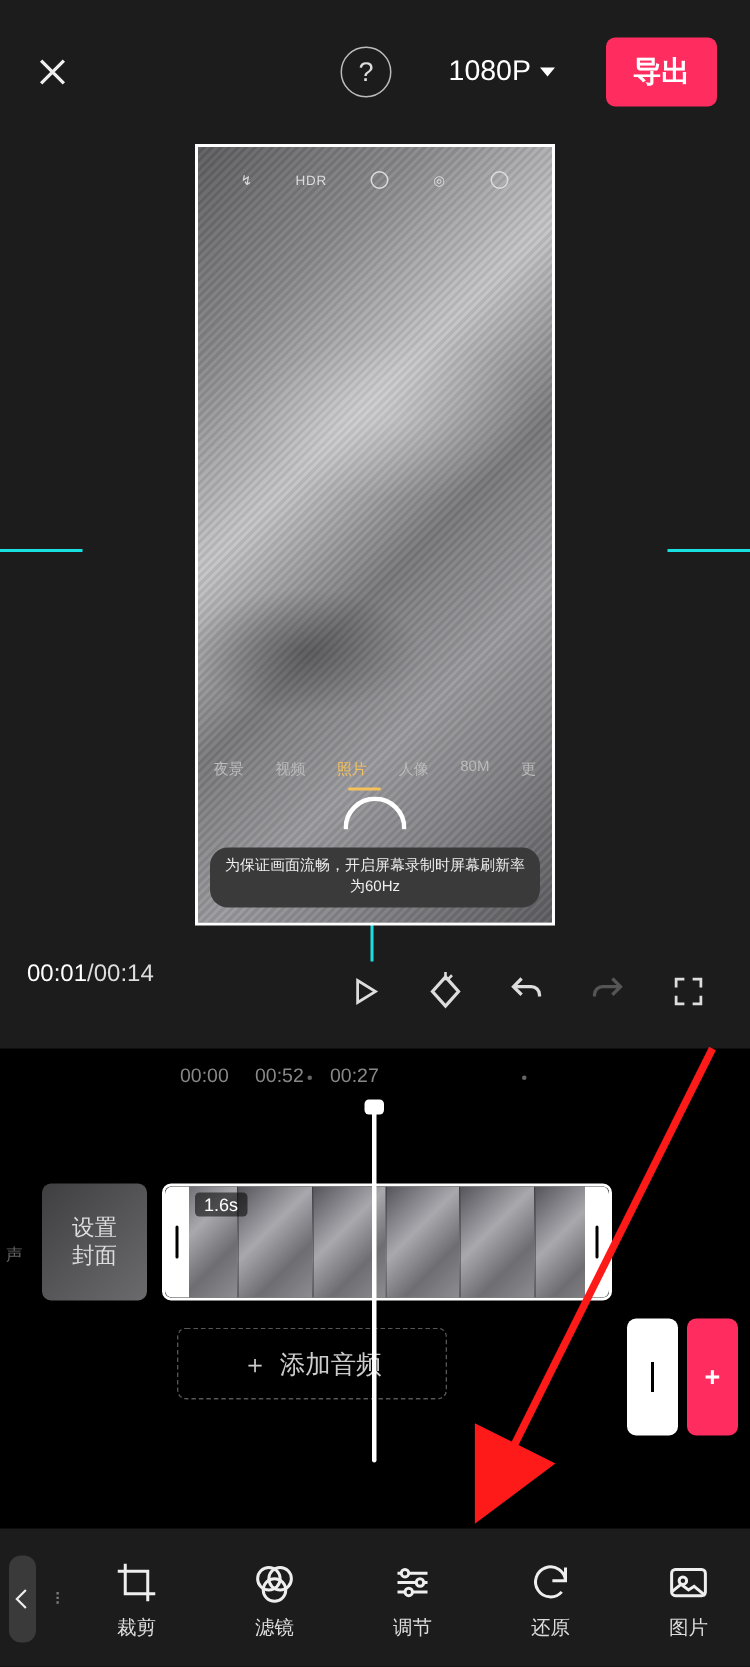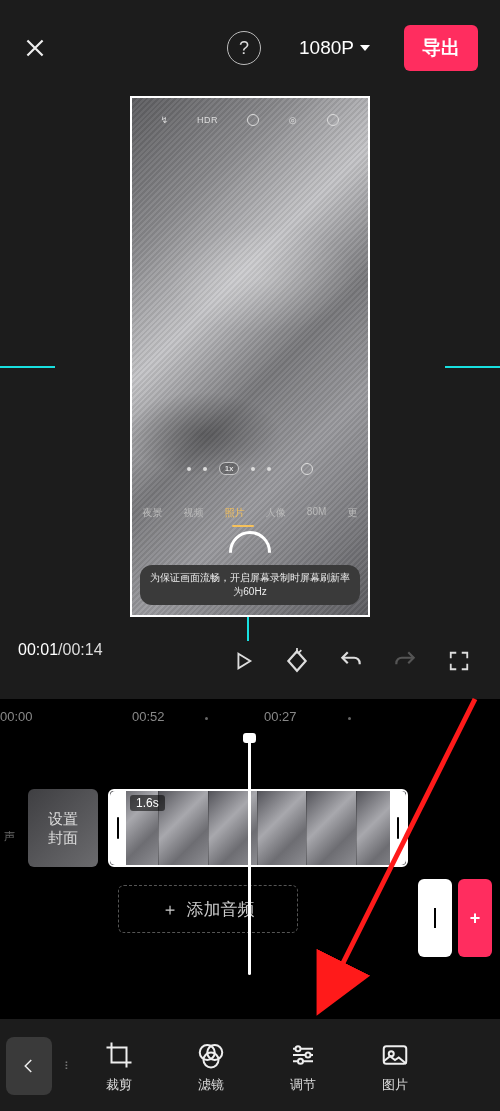"1x" div.zoom-dots { html: <div> <span></span> <span></span> <span>1x</span> <span></span> <span></span> <span></span> </div> -> none }
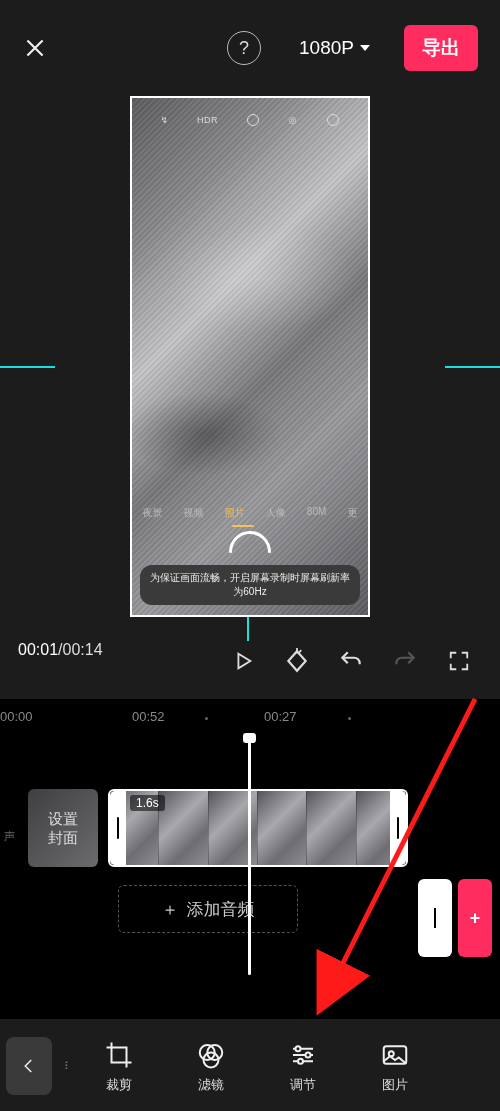"00:00" .ruler { gap: 82px -> none; padding-left: none -> 120px }
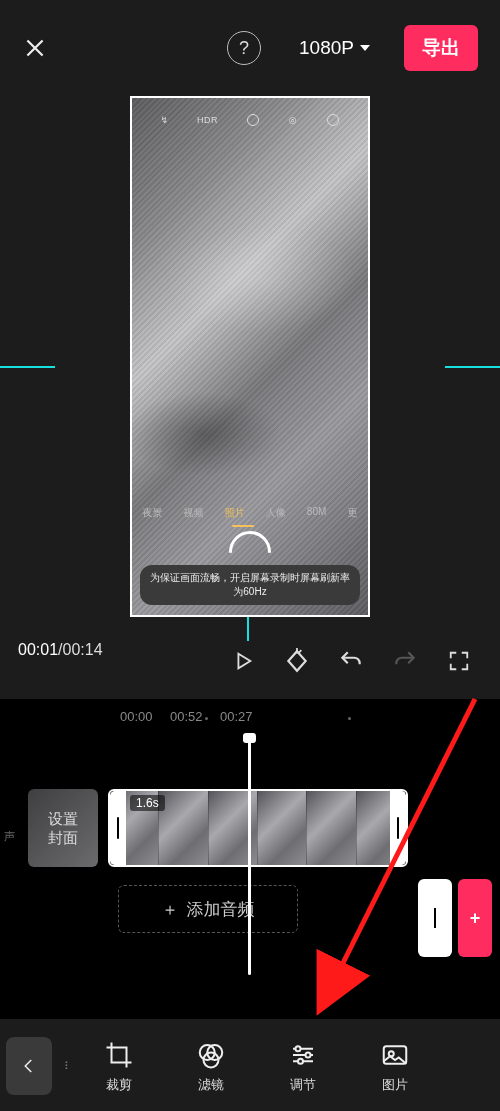"还原" div.tool { html: none -> <div> <svg> <path></path> </svg> <span>还原</span> </div> }
